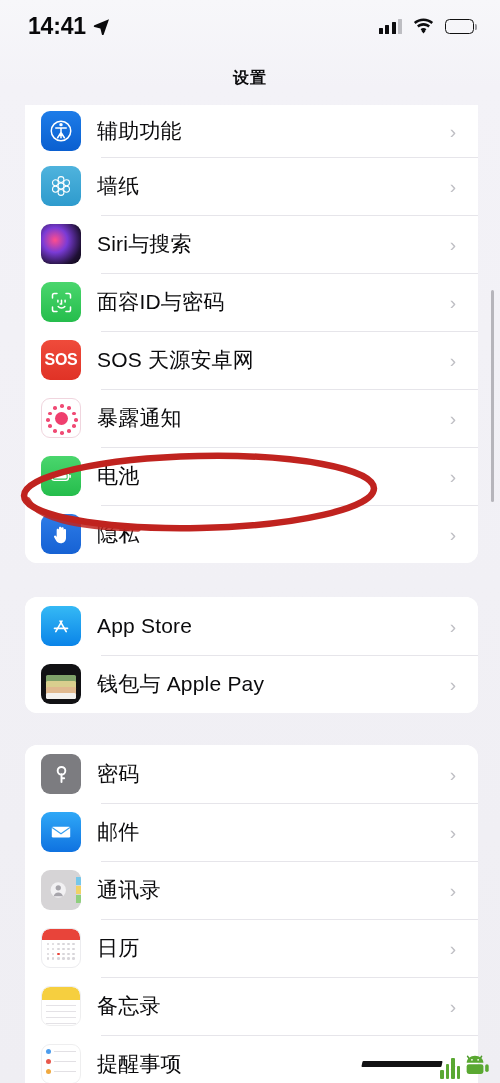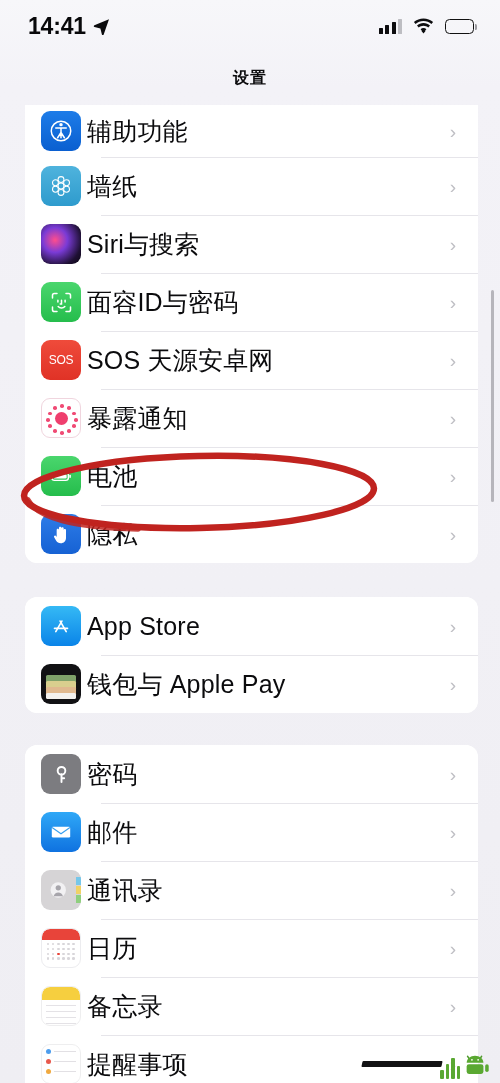"辅助功能" .row .label { font-size: 25px -> 21px; margin-left: 6px -> 16px }
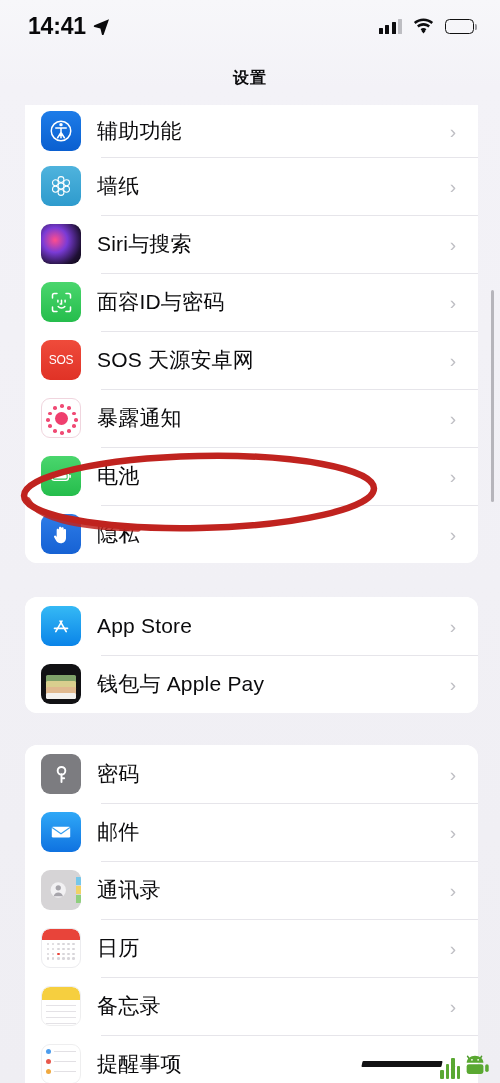"SOS" .ic-sos { font-size: 12px -> 16px; font-weight: normal -> bold }
